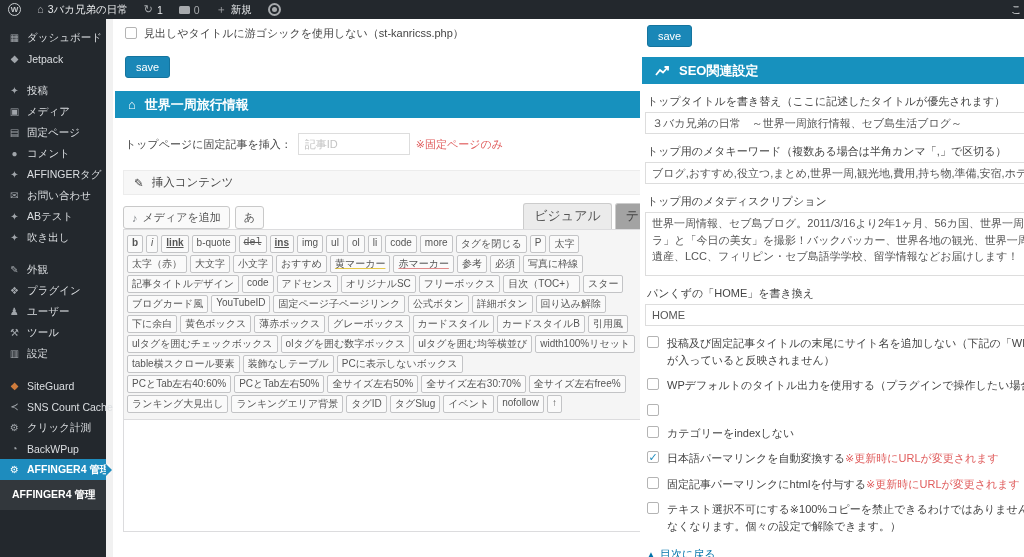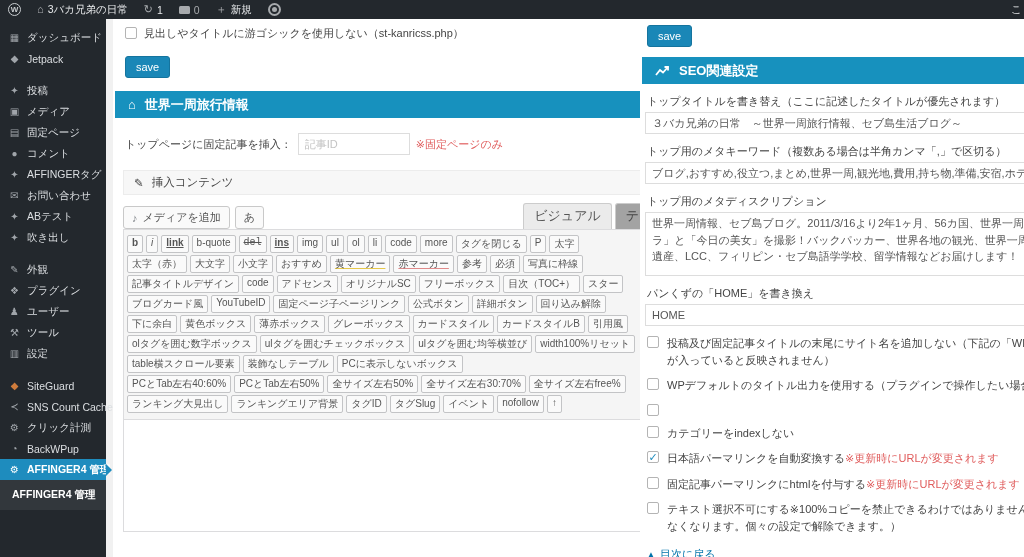"olタグを囲む数字ボックス" span.qt { order: before "ulタグを囲むチェックボックス" -> after "ulタグを囲むチェックボックス" }
